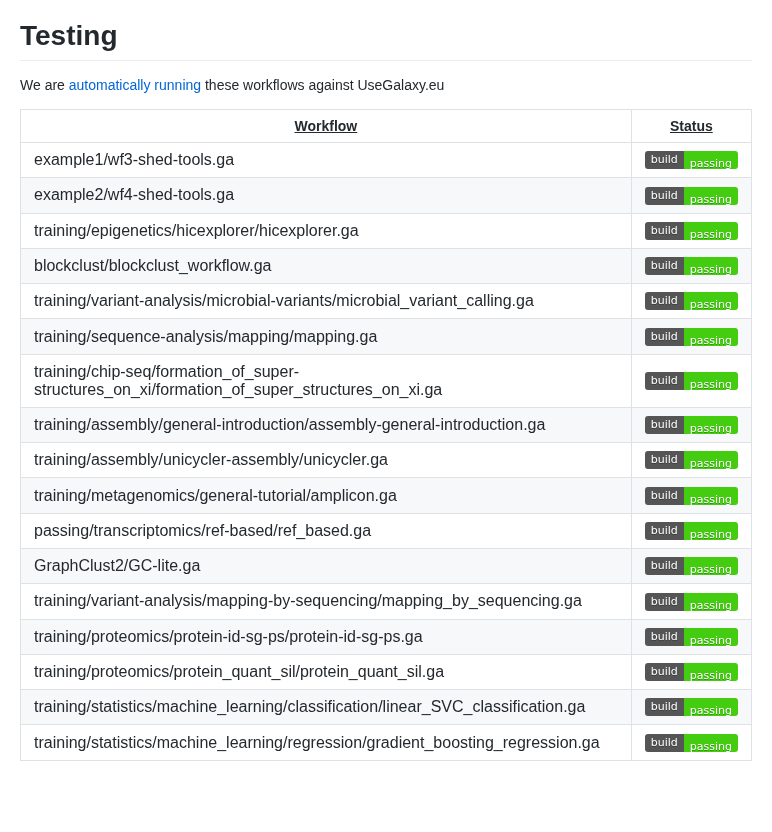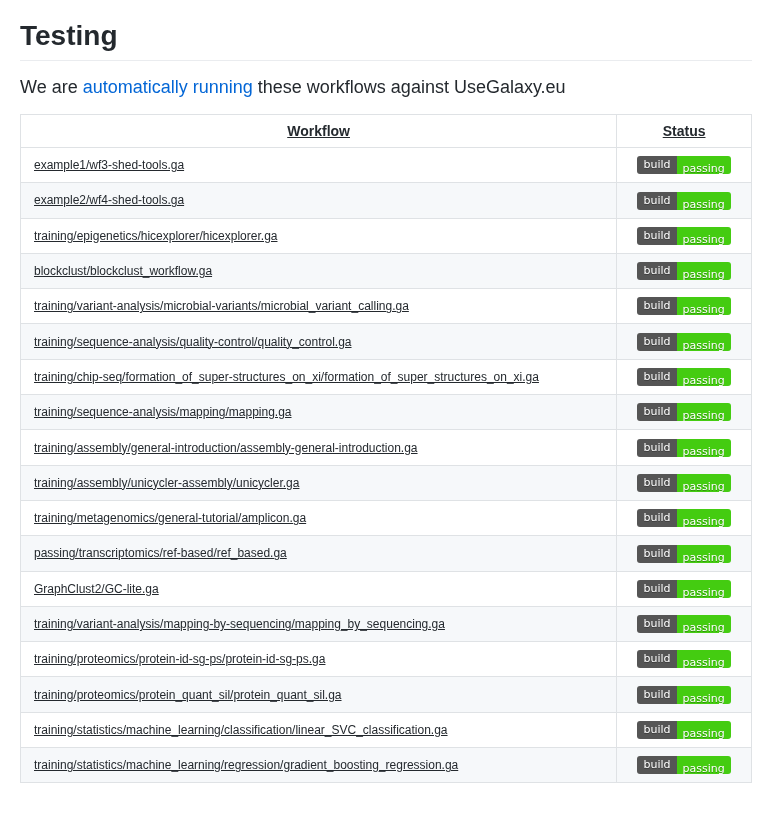"We are automatically running these" p { font-size: 18px -> 14px }
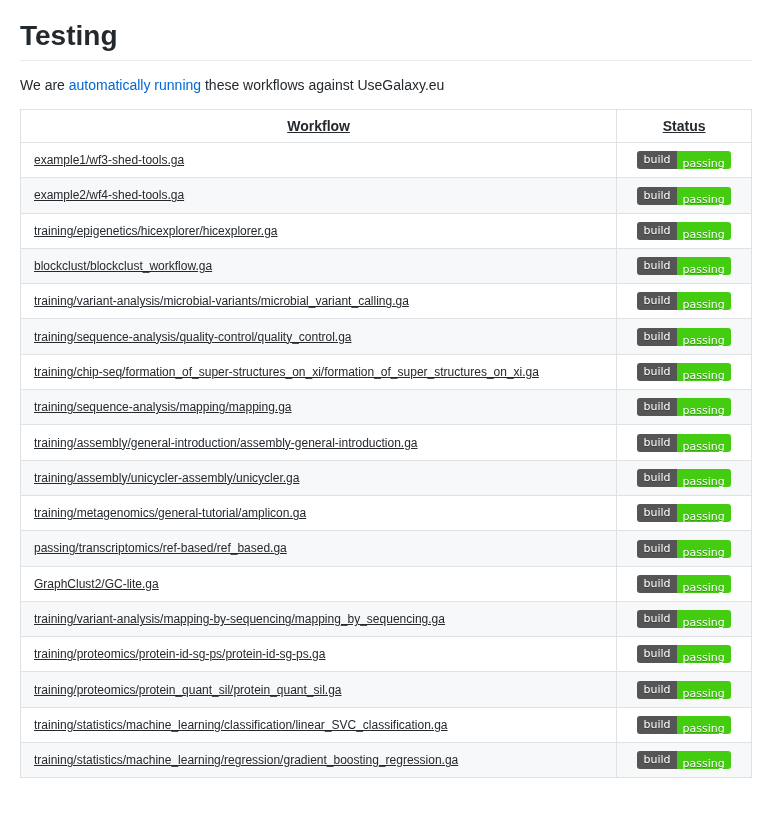"example1/wf3-shed-tools.ga" td.workflow-cell { font-size: 12px -> 16px; text-decoration: underline -> none }
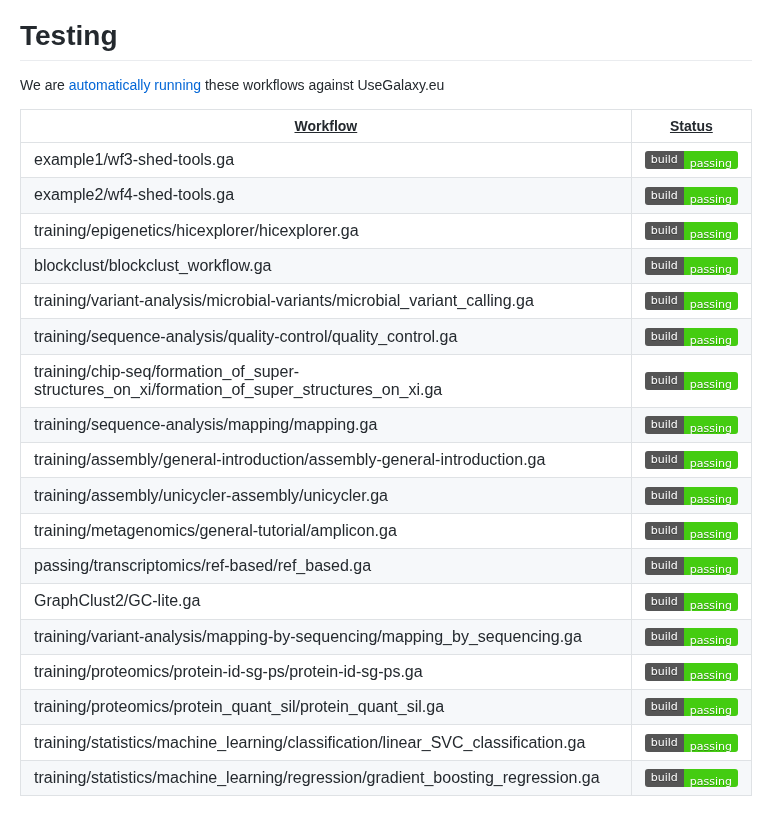"training/sequence-analysis/quality-contr" tr { html: <tr> <td>training/sequence-analysis/quality-control/quality_control.ga</td> <td><span> <span>build</span> <span>passing</span> </span></td> </tr> -> none }
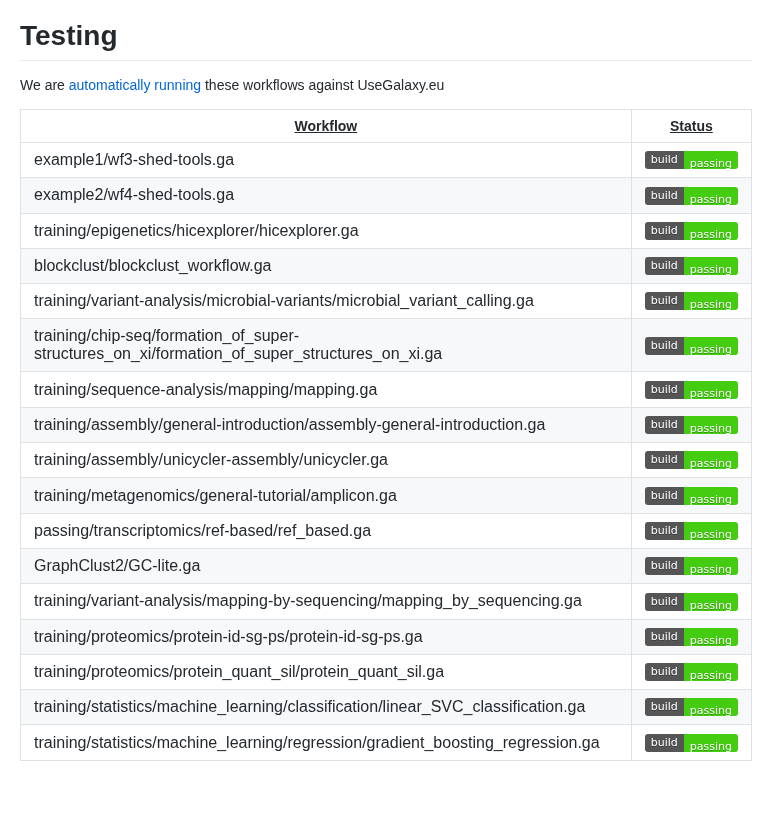"training/chip-seq/formation_of_super-str" tr { order: before "training/sequence-analysis/mapping/mappi" -> after "training/sequence-analysis/mapping/mappi" }
